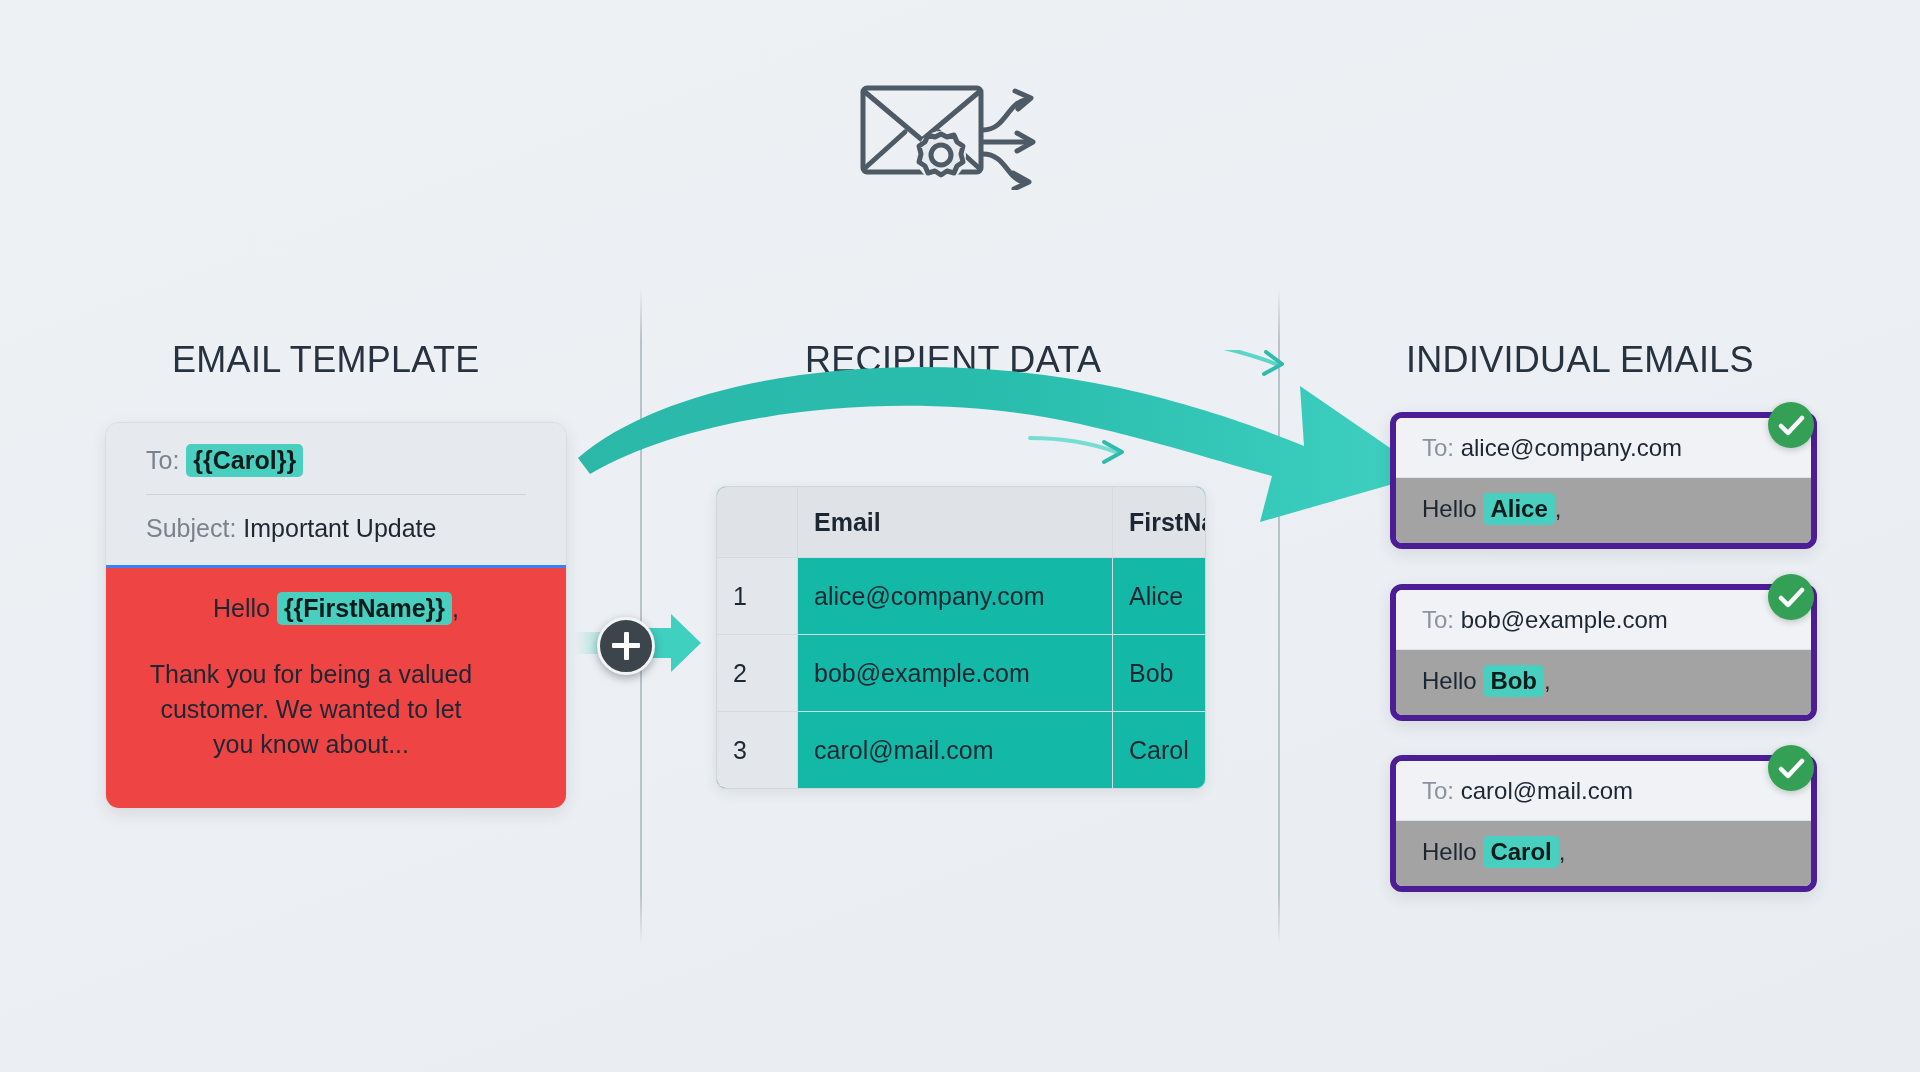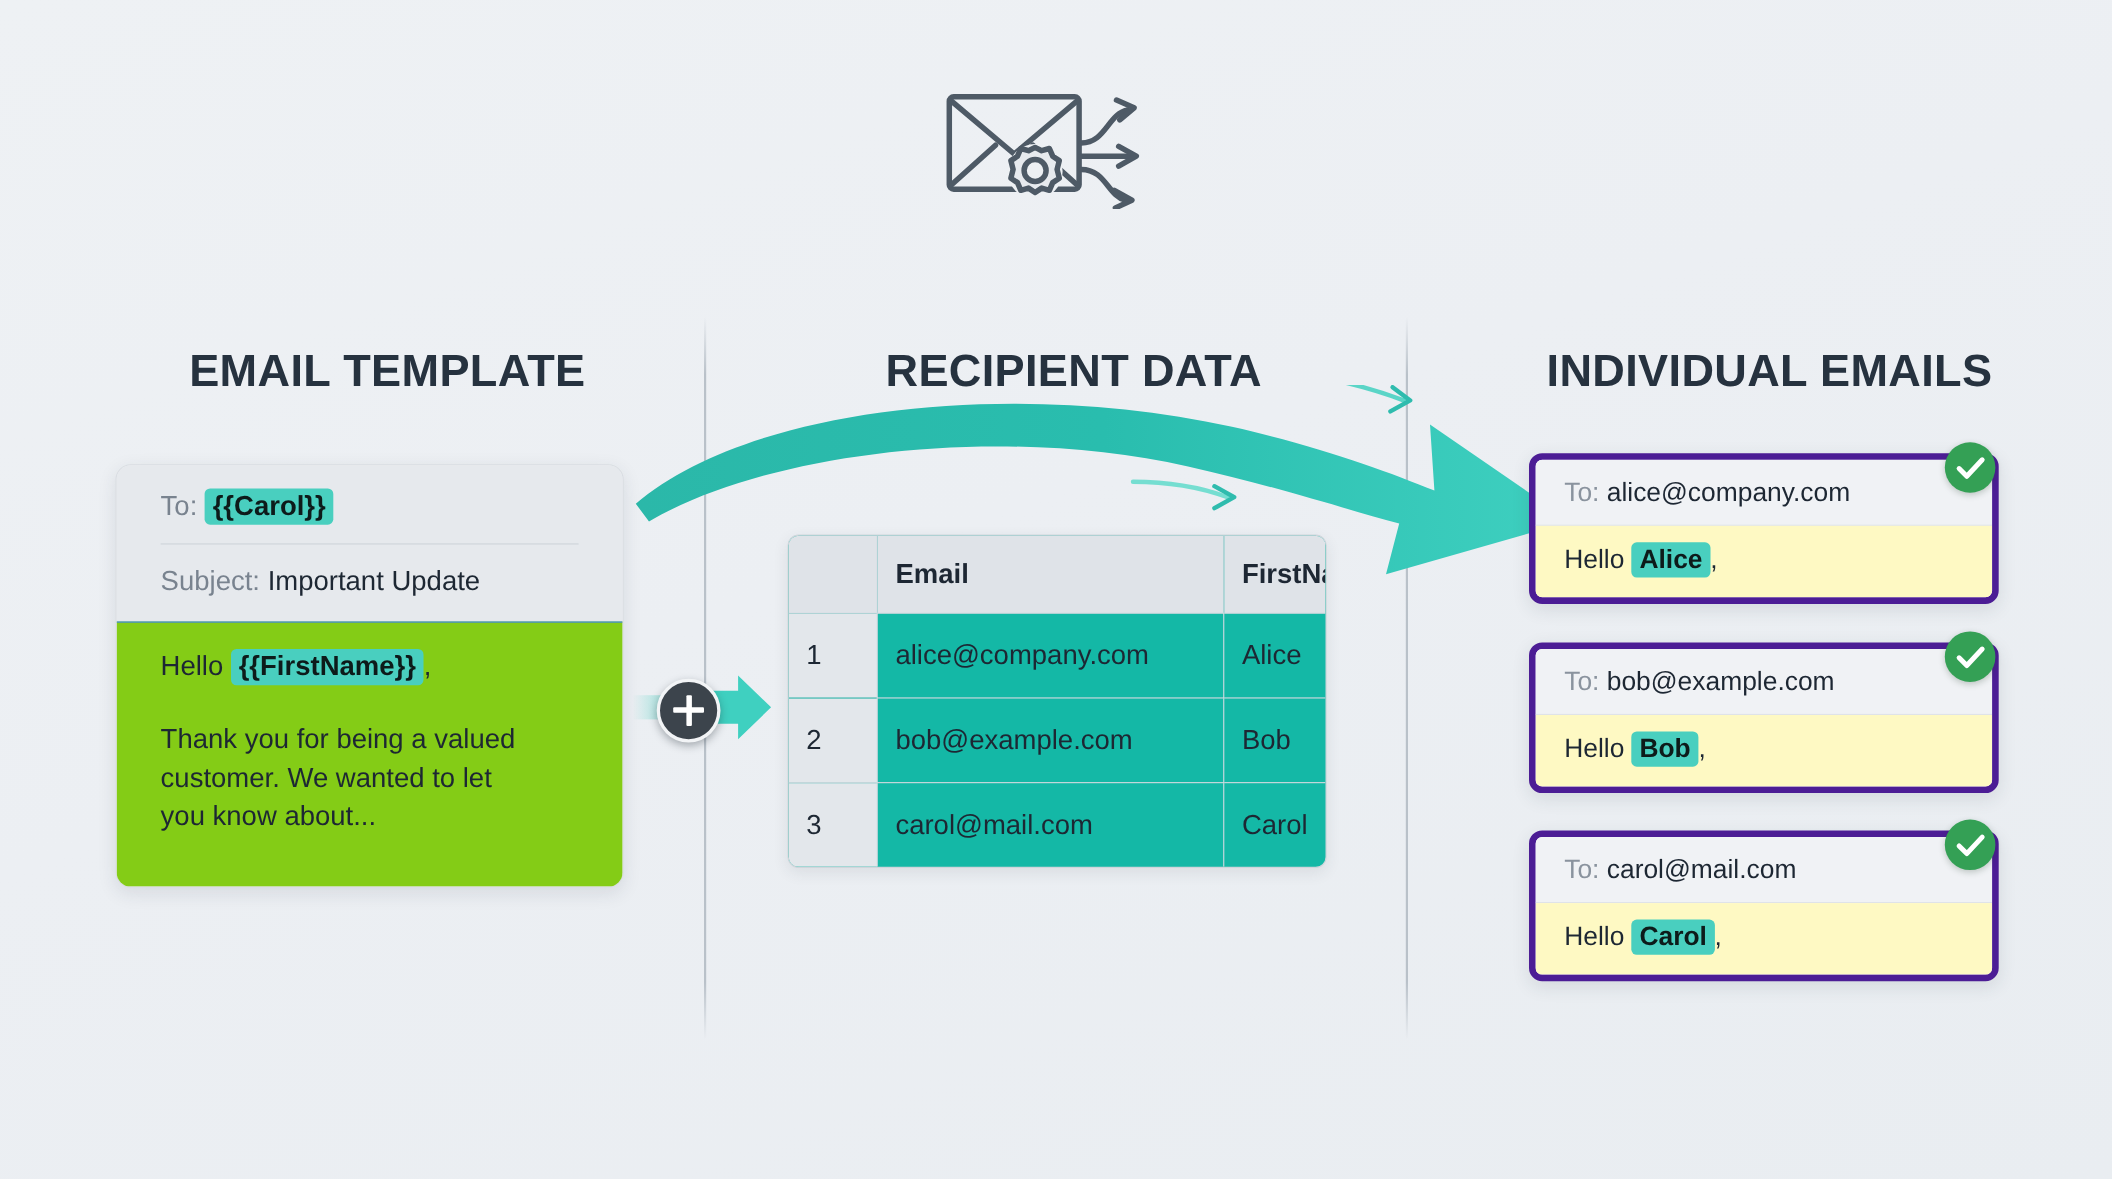"EMAIL TEMPLATE" .col-title { font-size: 41px -> 36px; font-weight: bold -> normal; margin-top: none -> 25px }
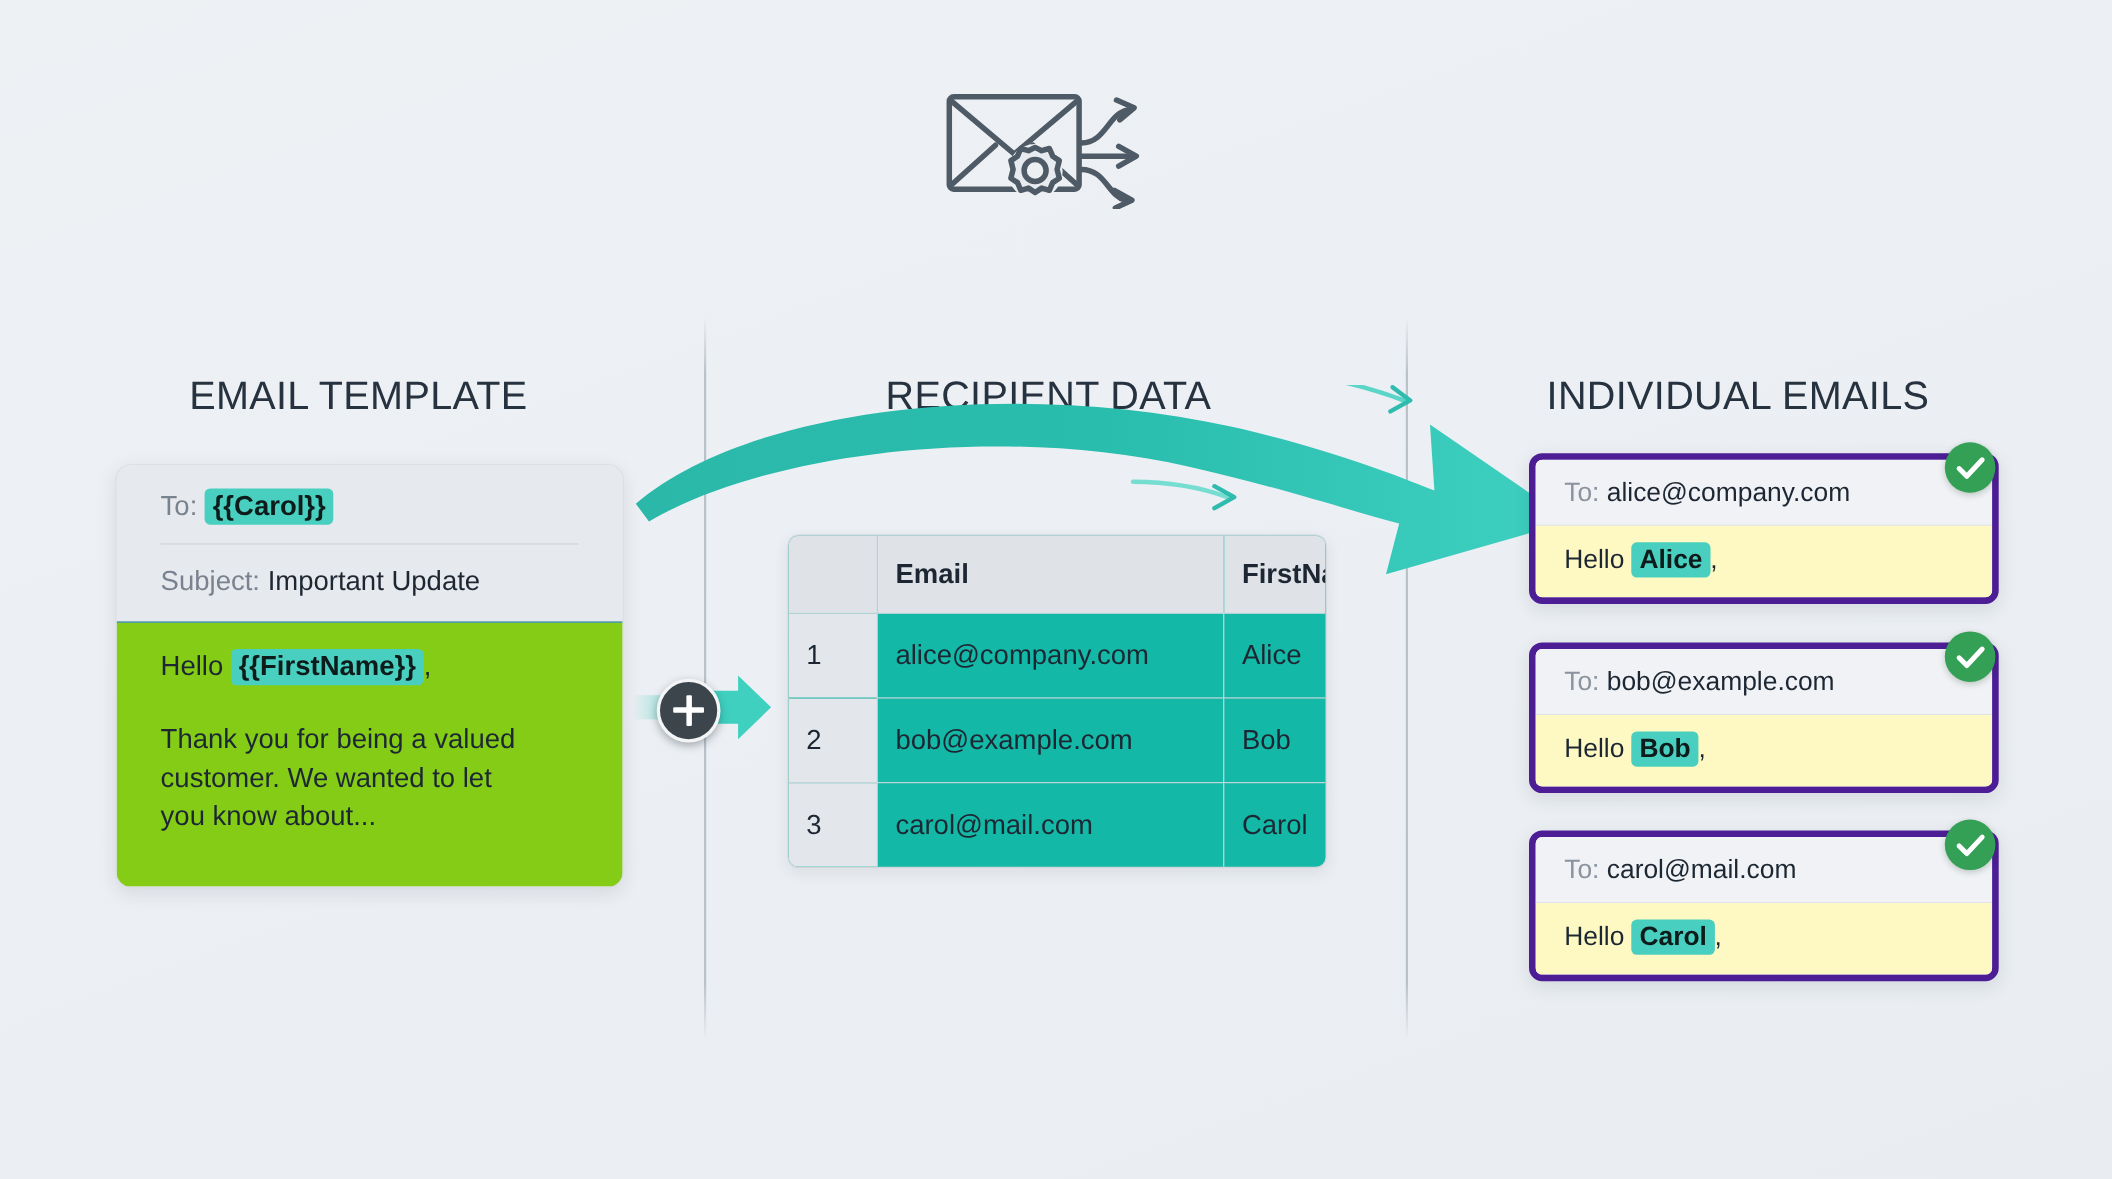"Hello Alice ," .out-body { background: #fef9c3 -> #a3a3a3 }
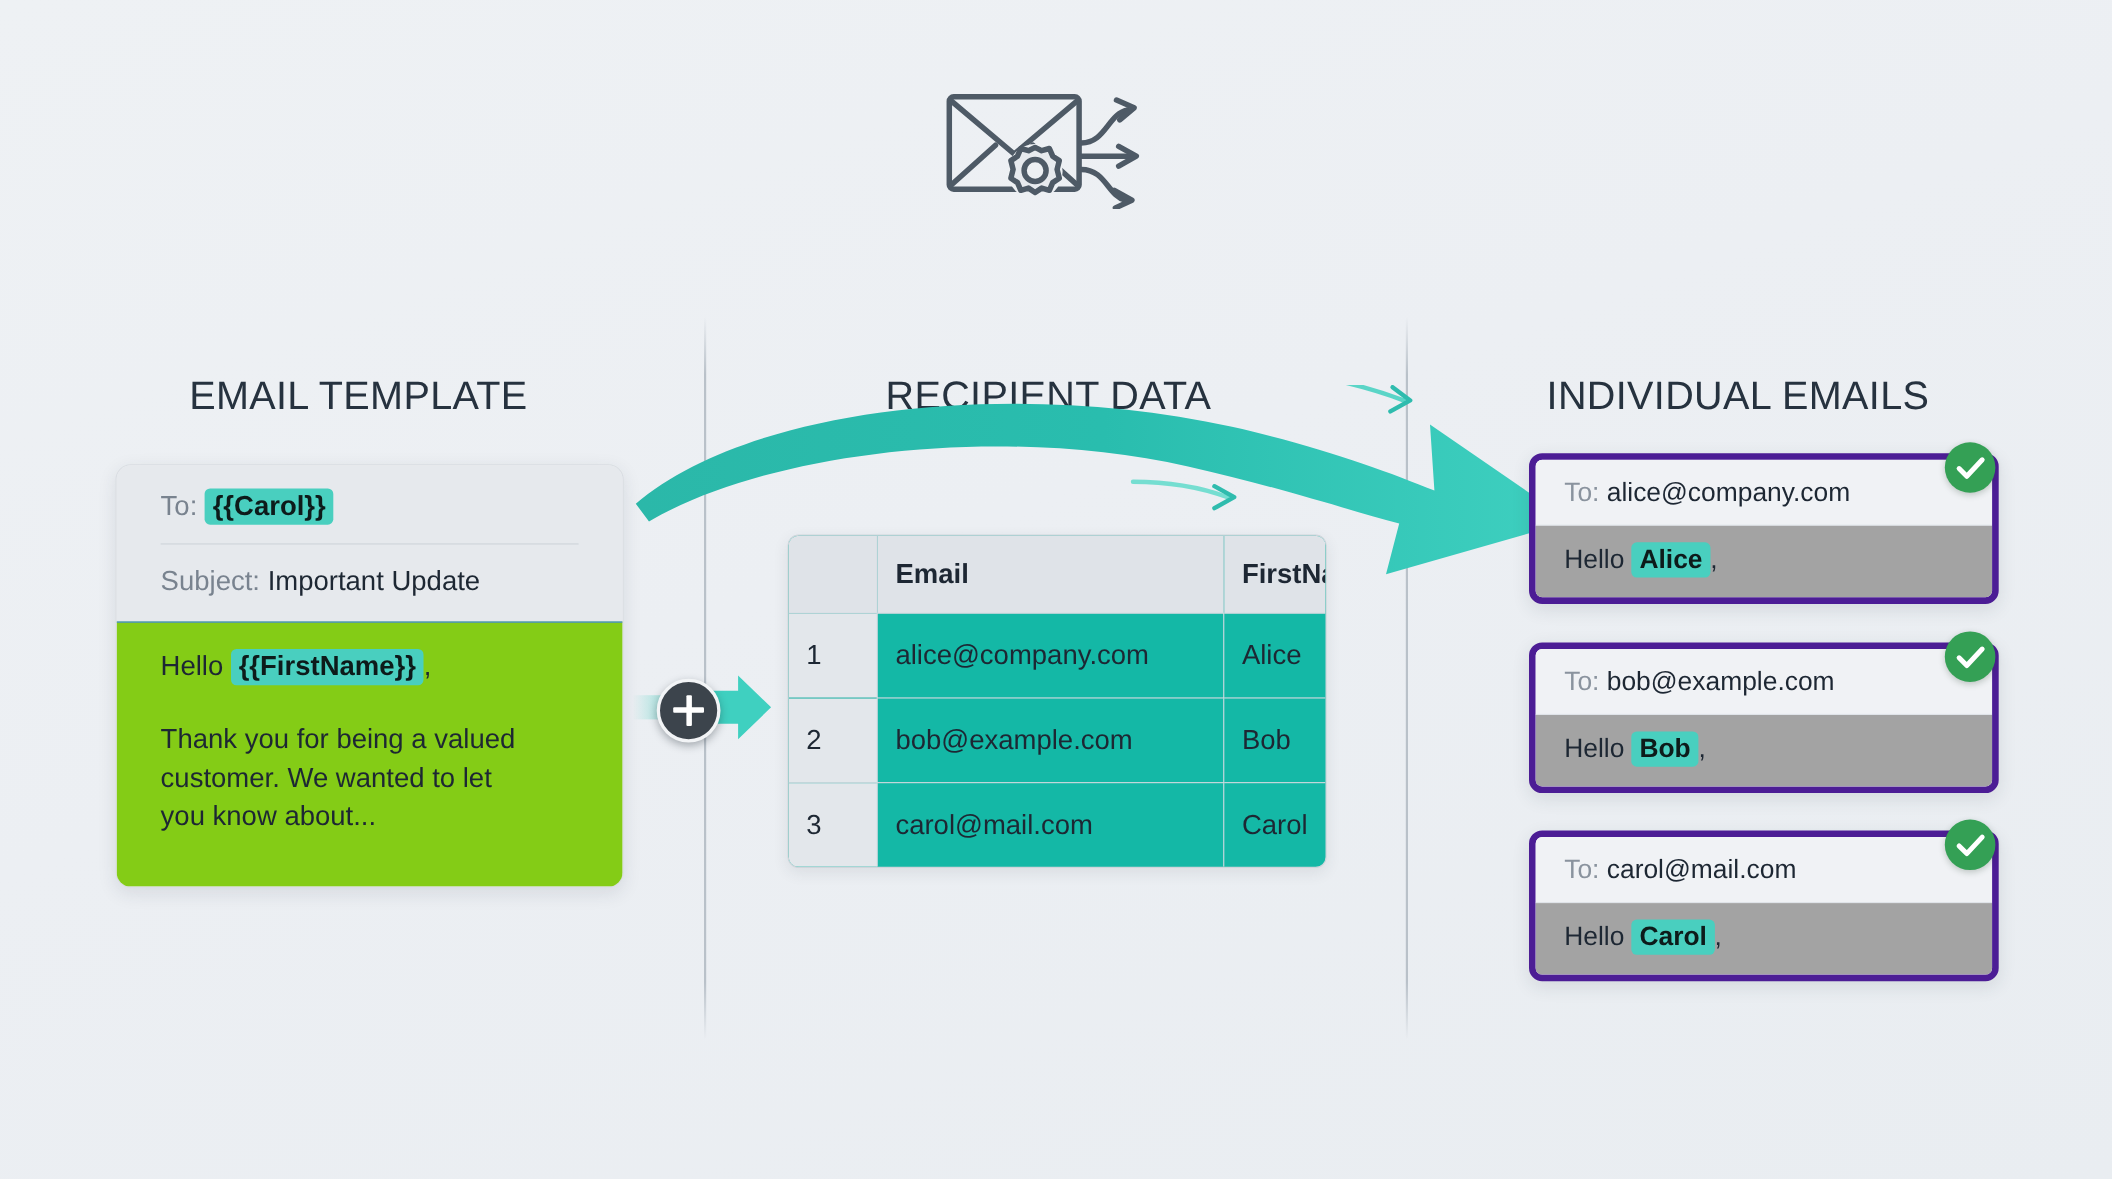"Hello {{FirstName}} ," .tpl-body { background: #84cc16 -> #ef4444; border-top: 1px solid #3b82f6 -> 3px solid #3b82f6; text-align: none -> center }
